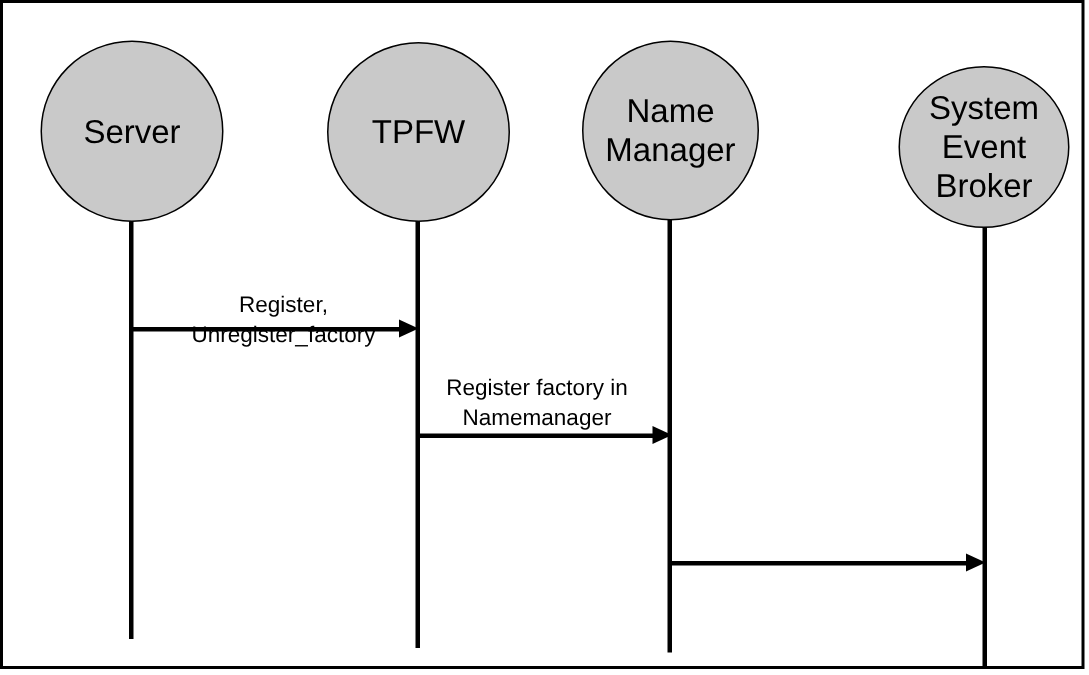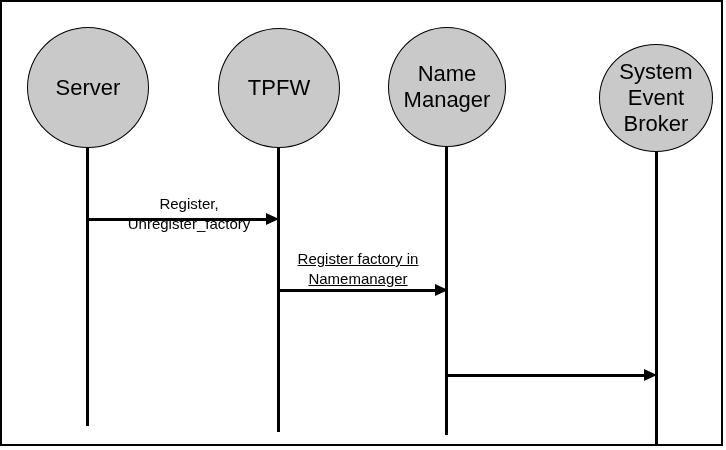"Register factory in" #msg2-label { text-decoration: underline -> none }
